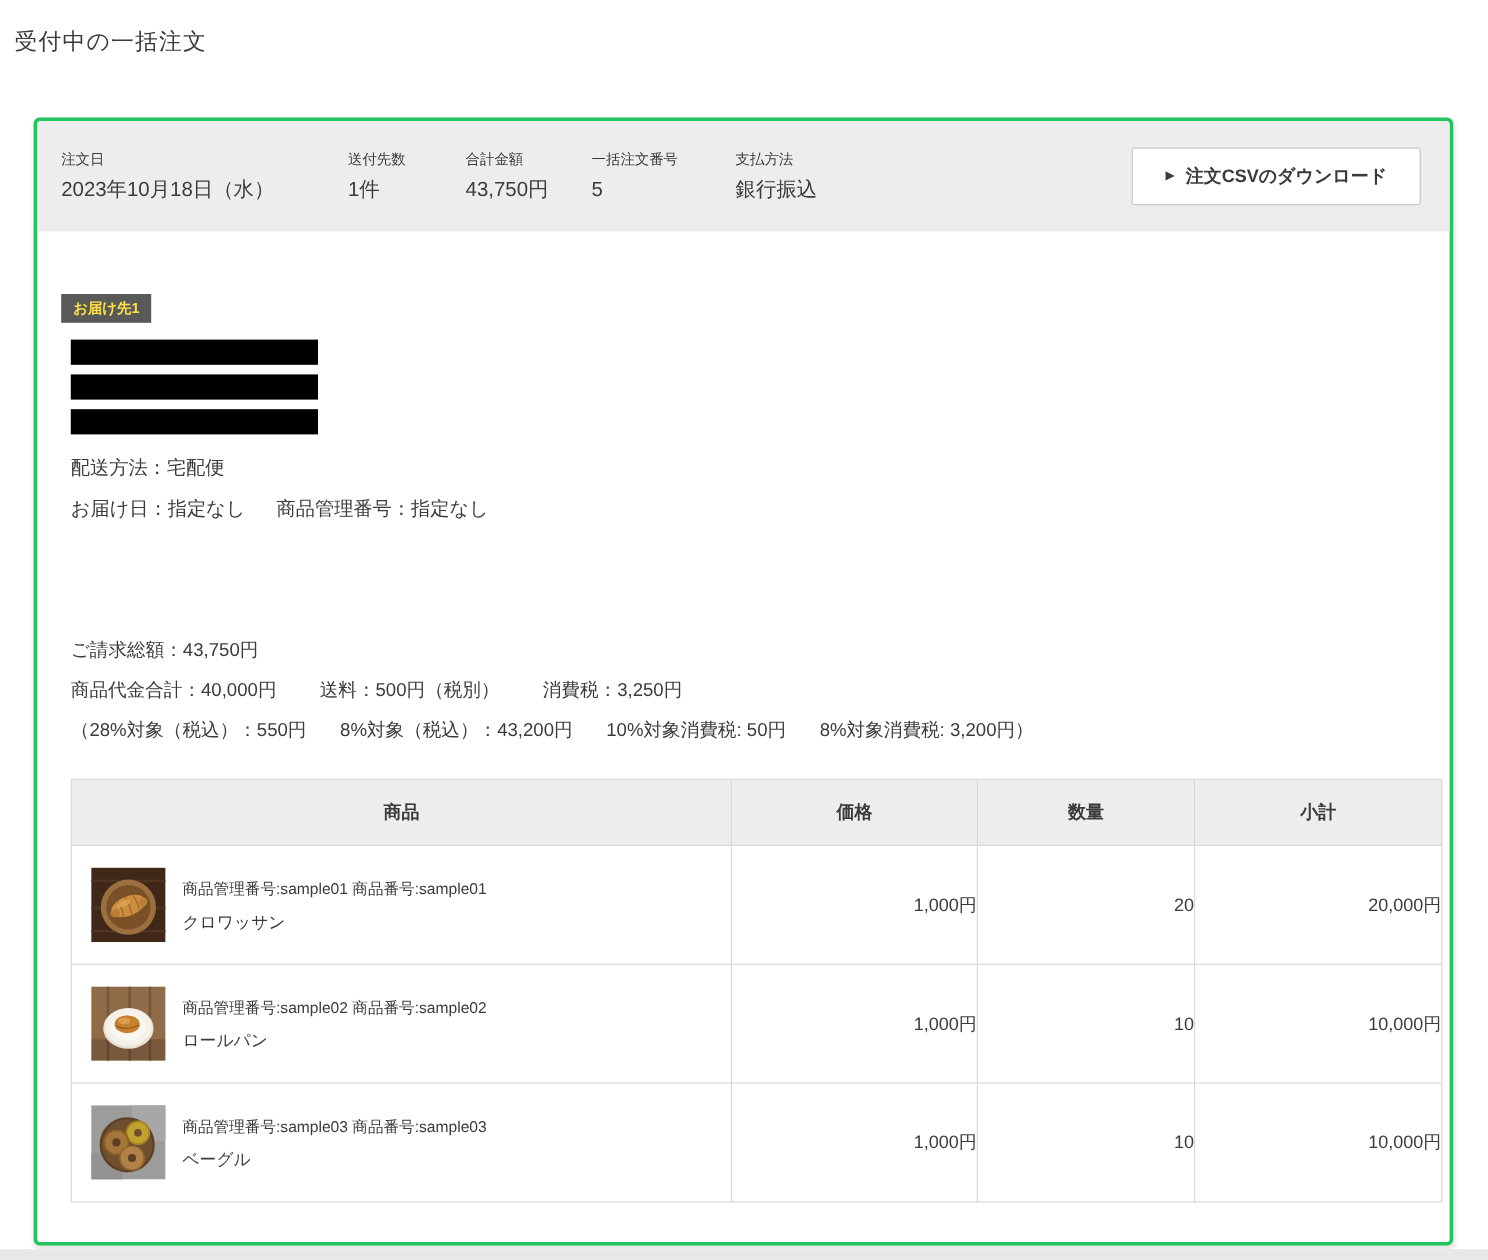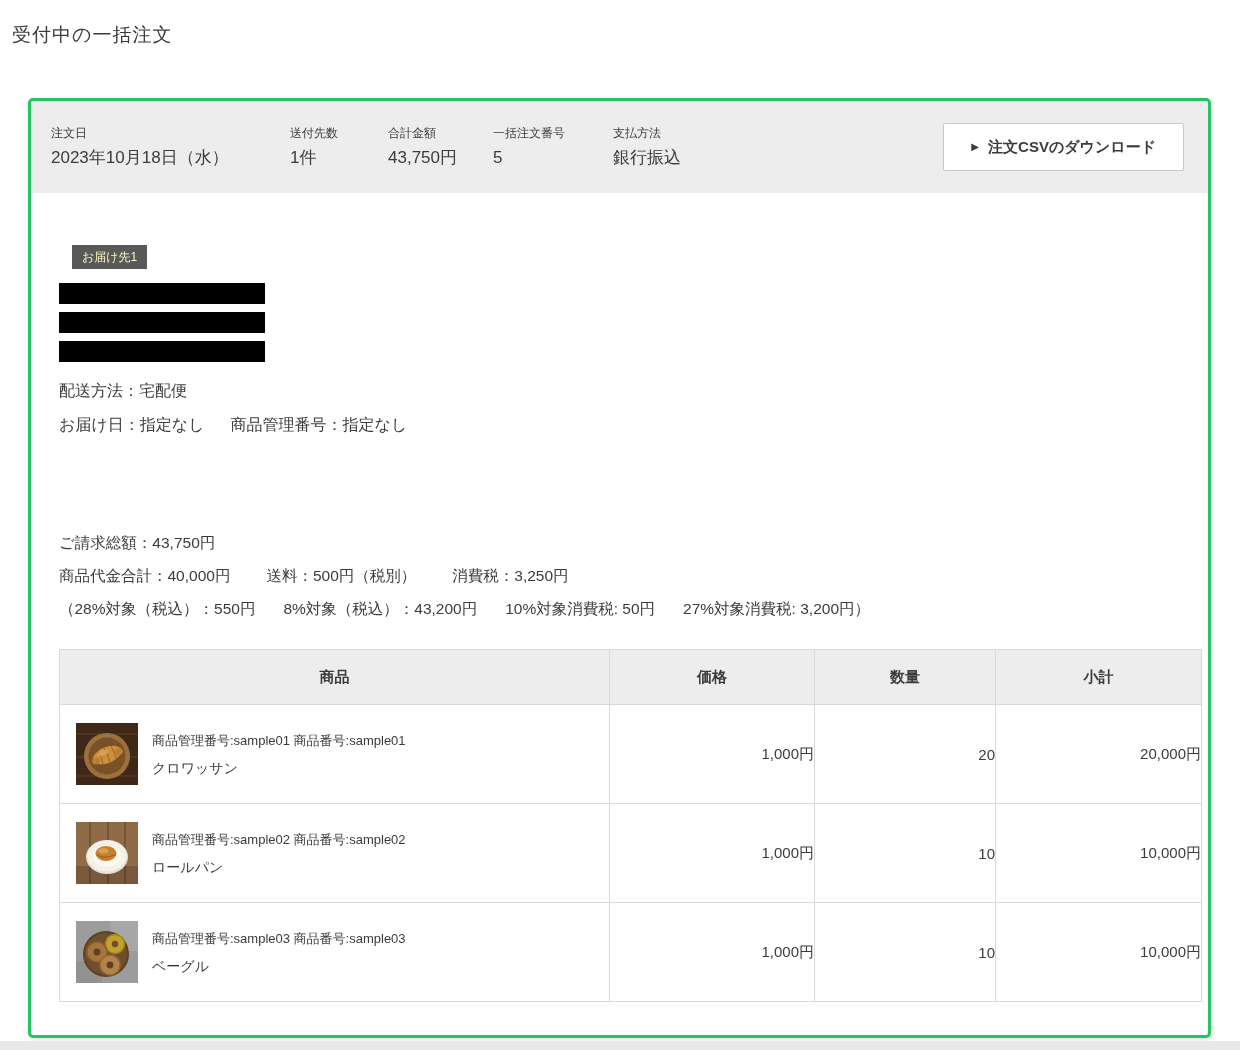"お届け先1" .dest-badge { color: #fef9c3 -> #fde047; font-weight: normal -> bold; margin: 52px 0 0 41px -> 52px 0 0 20px }
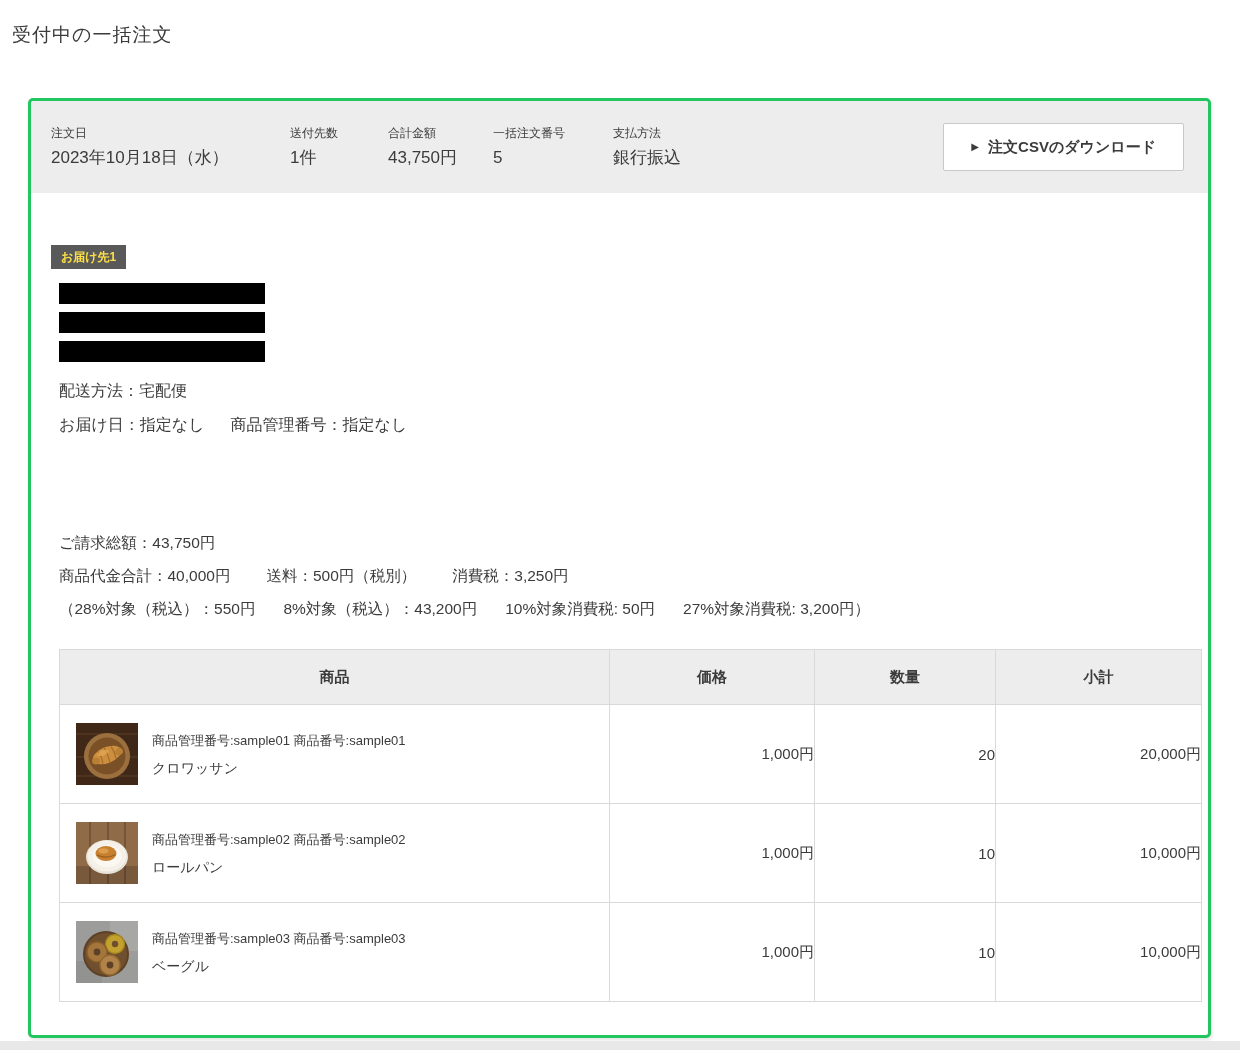"27%対象消費税: 3,200円）" span { text: 27% -> 8% }
